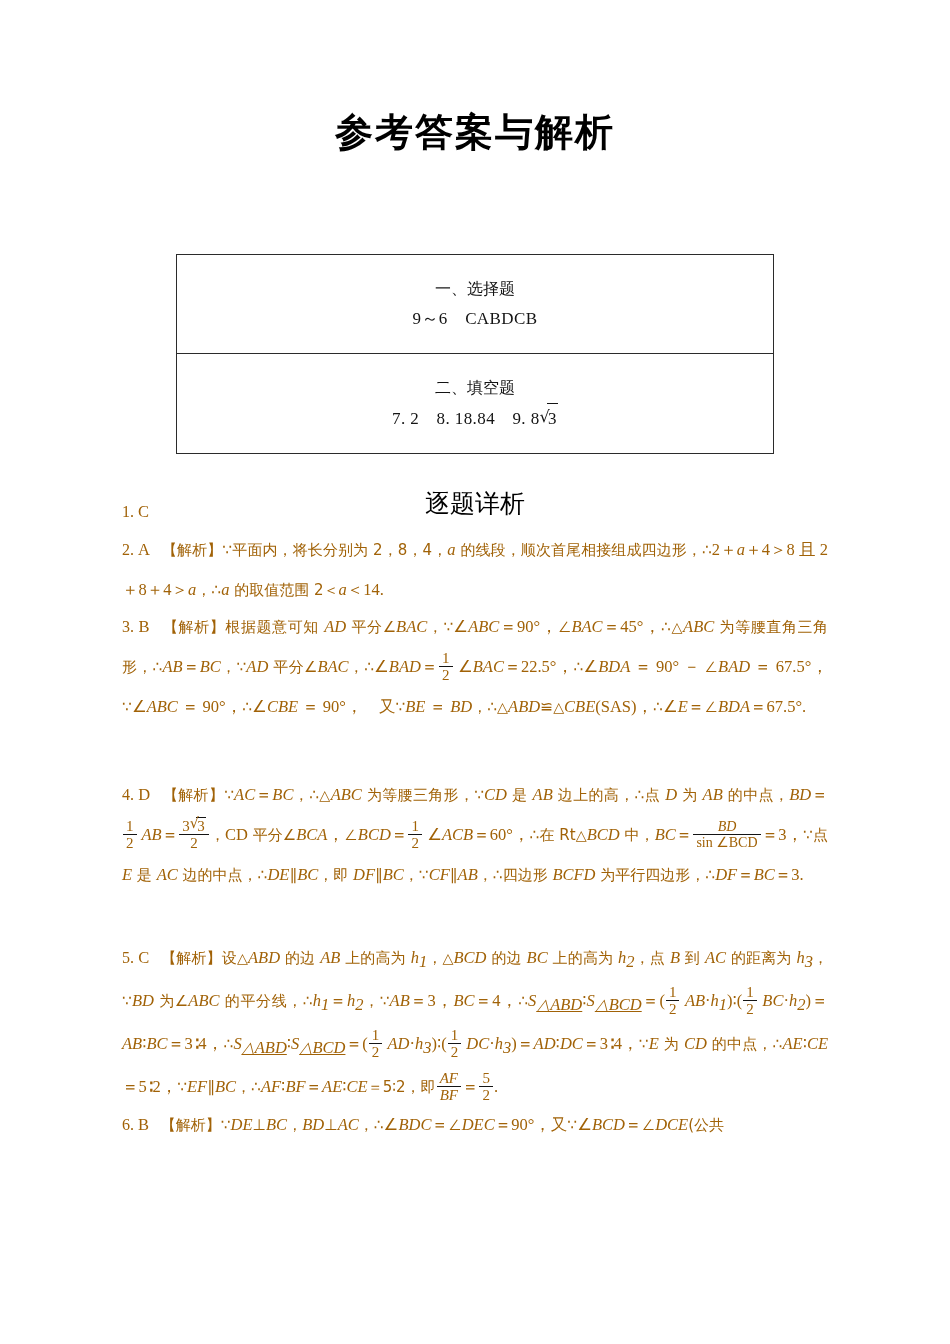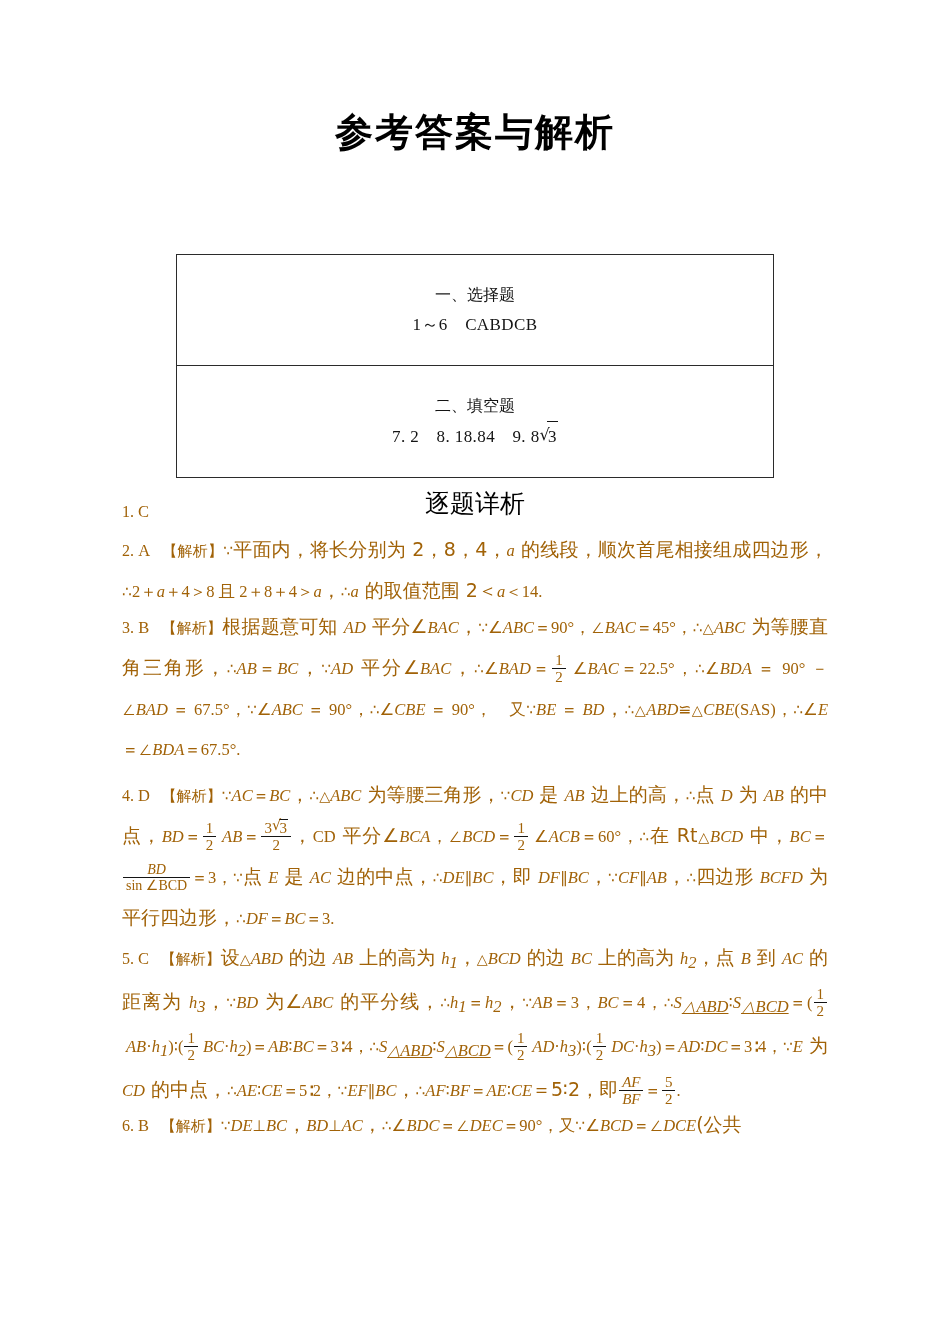"一、选择题" .answer-table td { padding: 16px -> 10px }
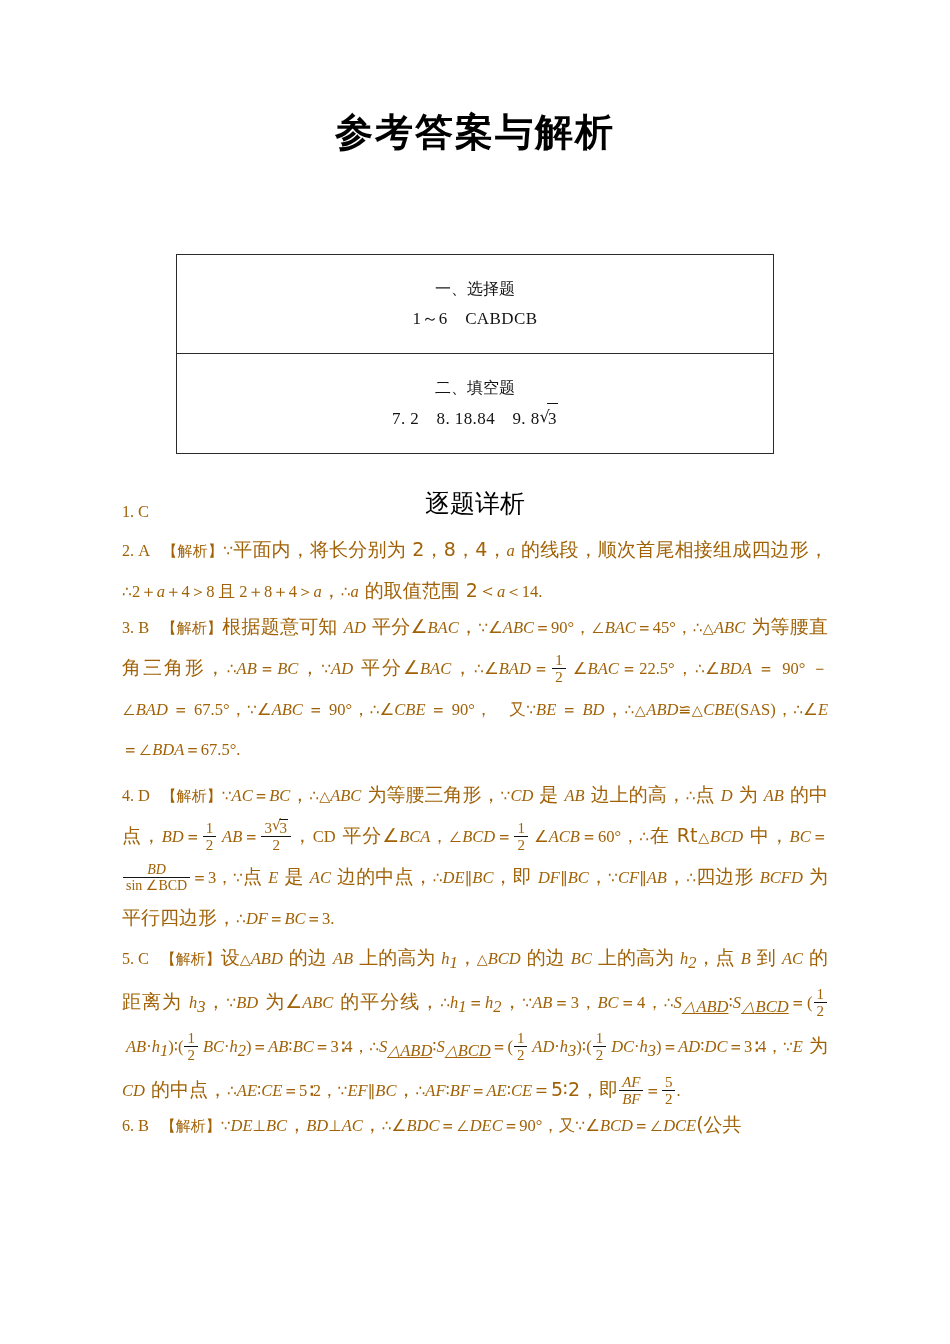"1～6 CABDCB" div.cell-line { text: 1 -> 9 }
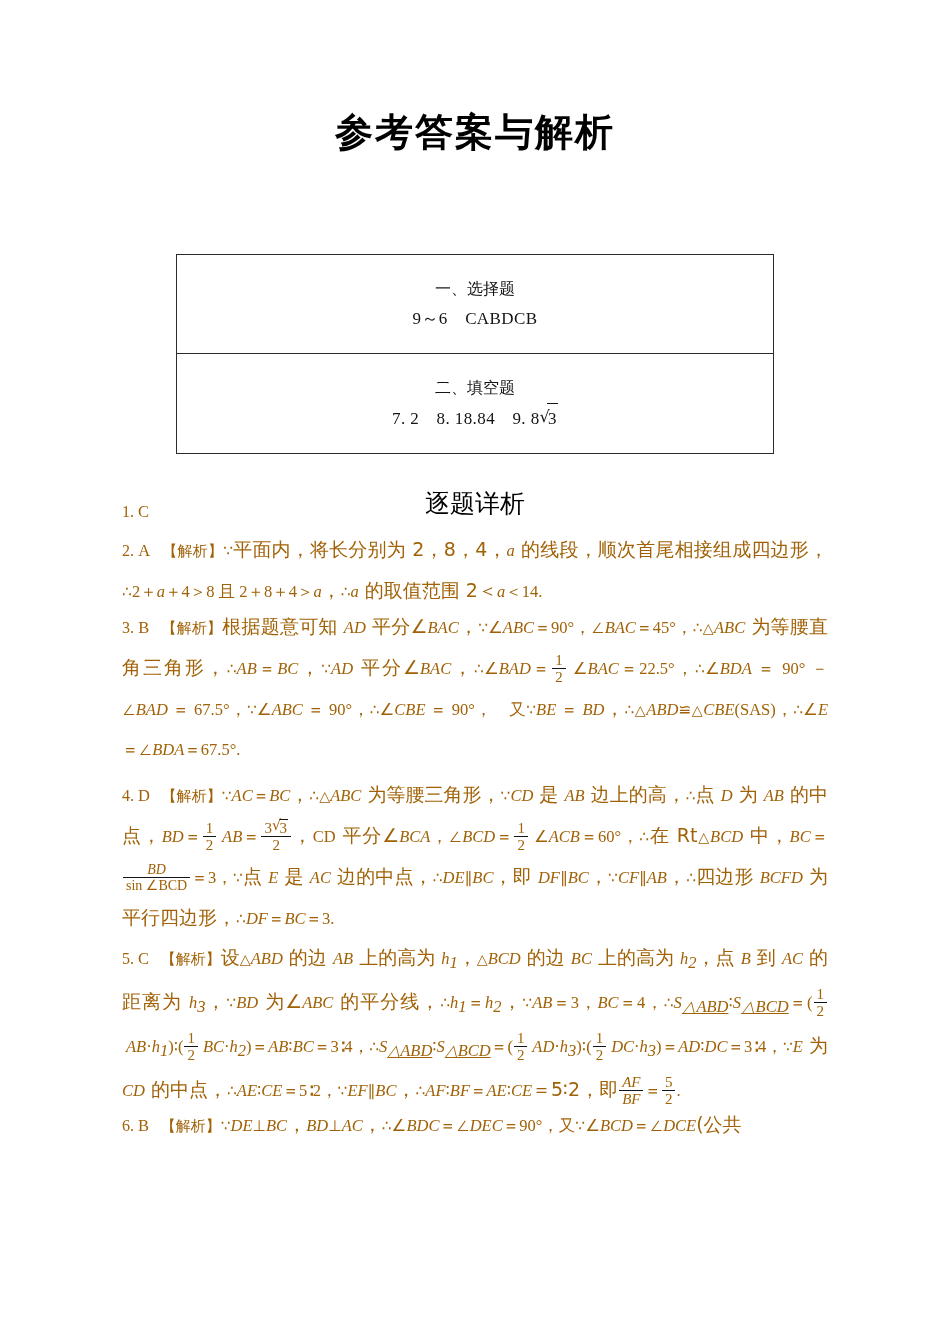"平面内，将长分别为 2，8，4，" .para .cnx { font-size: 19px -> 15px }
